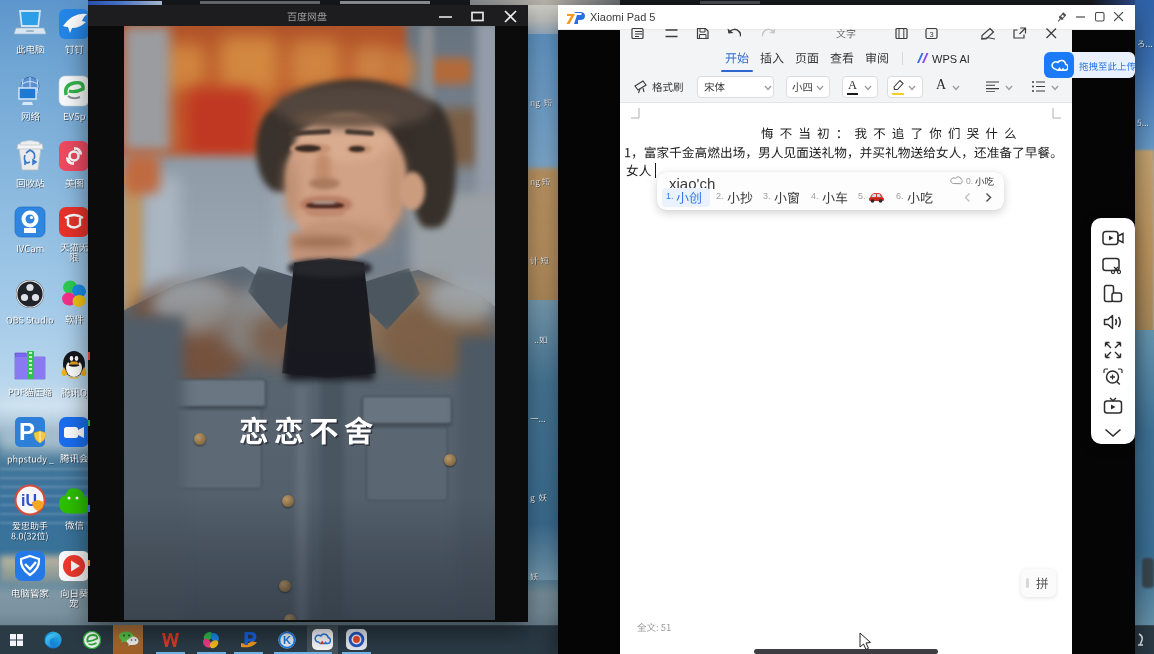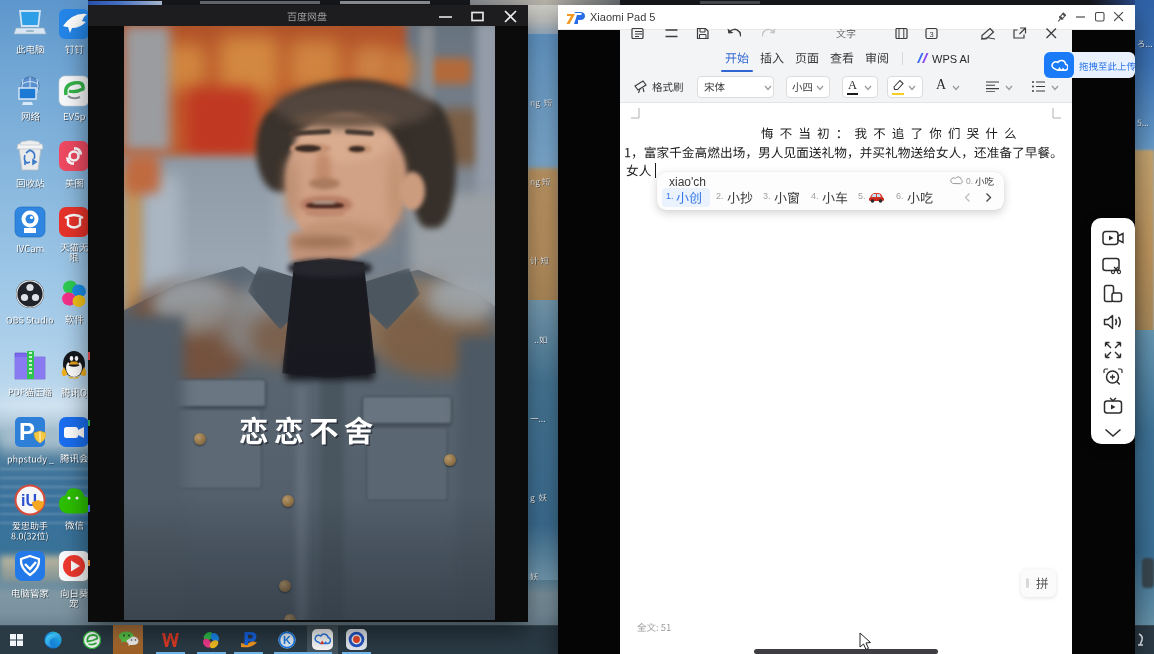"xiao'ch" div.ab { font-size: 12px -> 15px }
